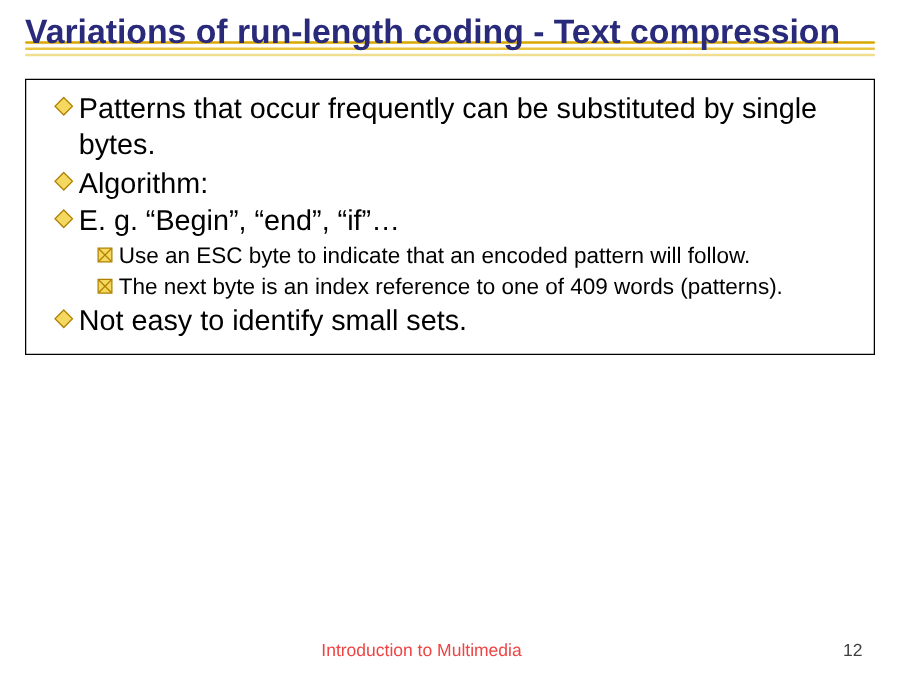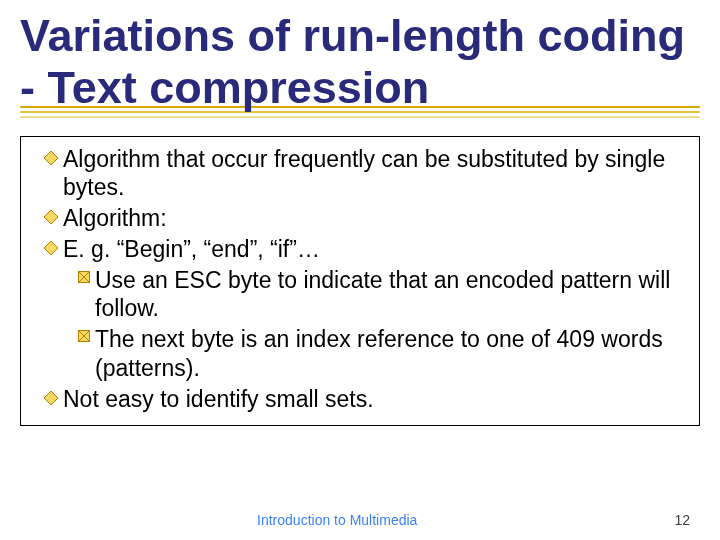"Variations of run-length coding -" .title { font-size: 45px -> 27px }
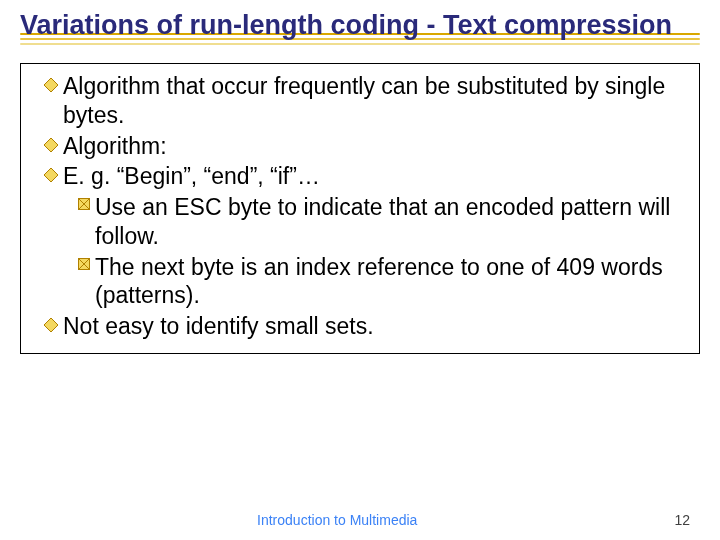"Algorithm that occur frequently can" span.btext { text: Algorithm -> Patterns }
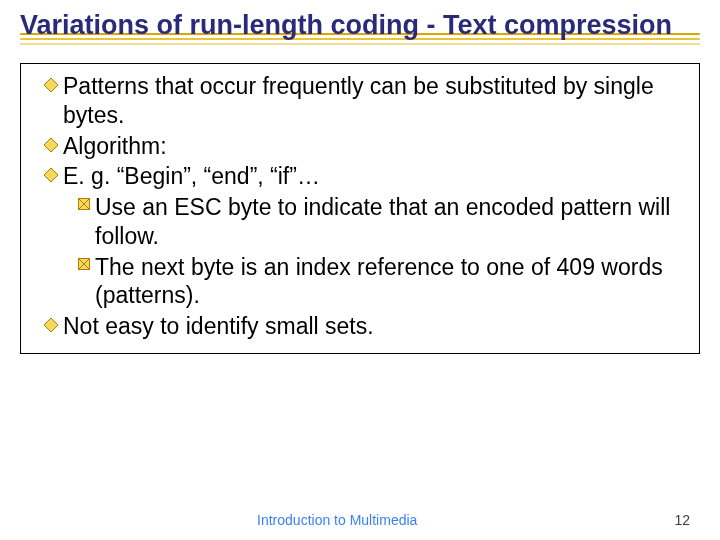"Use an ESC byte to" .btext.small { font-size: 23px -> 18px }
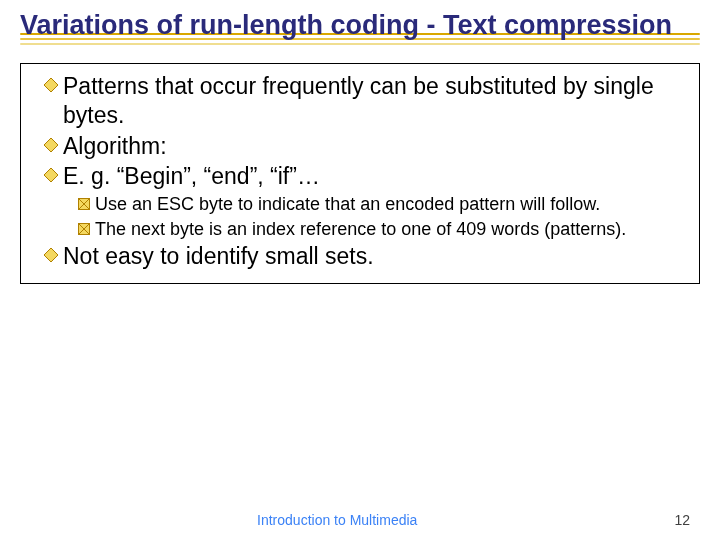"Introduction to Multimedia" .footer-center { color: #3b82f6 -> #ef4444 }
